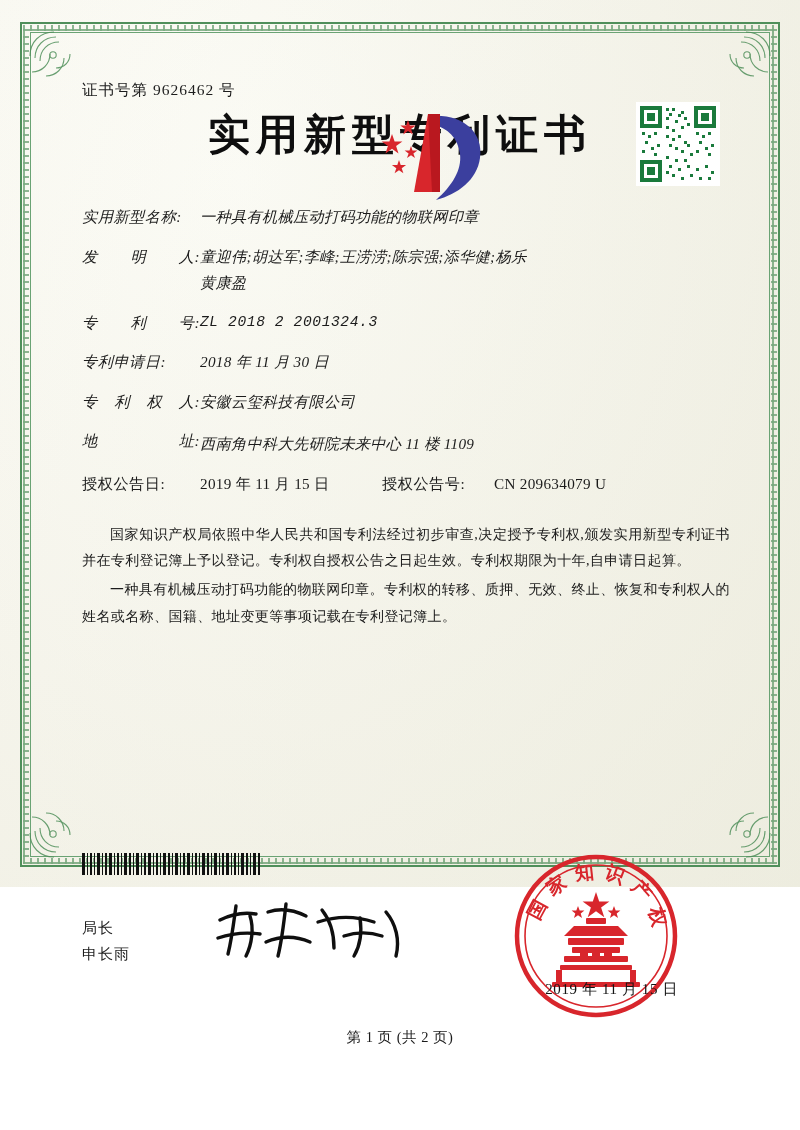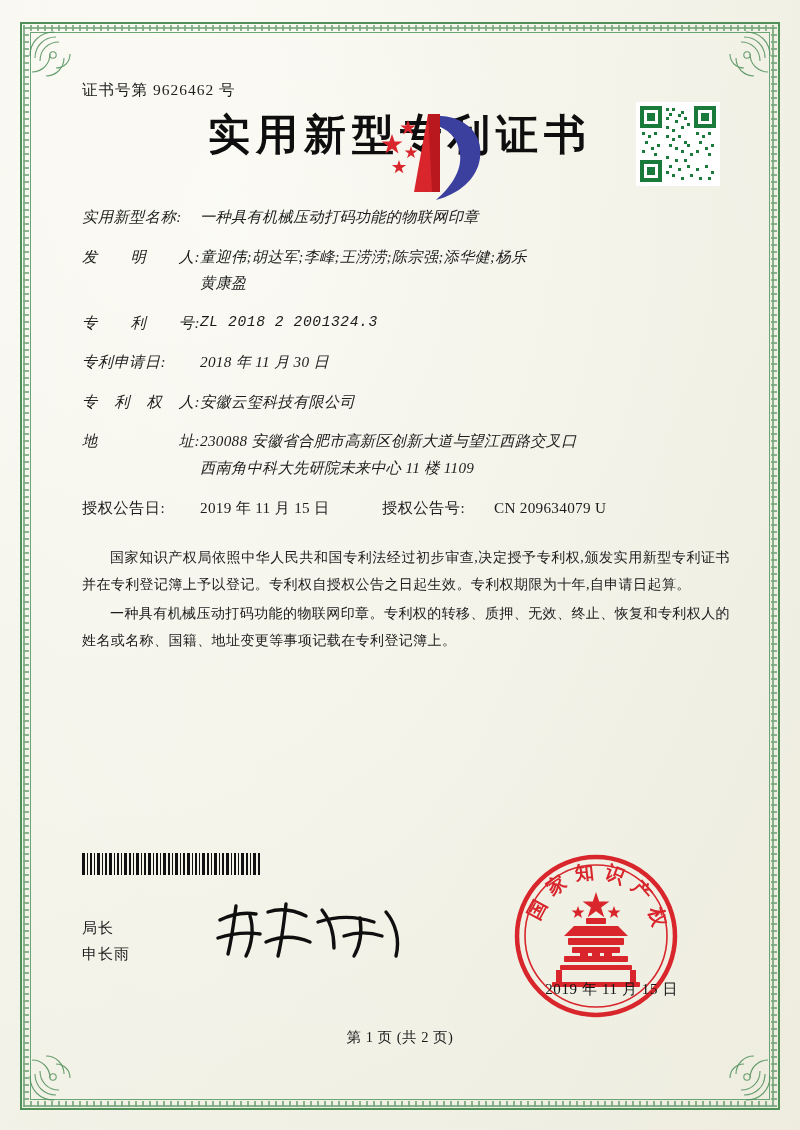"证书号第 9626462 号" .page { height: 1130px -> 887px }
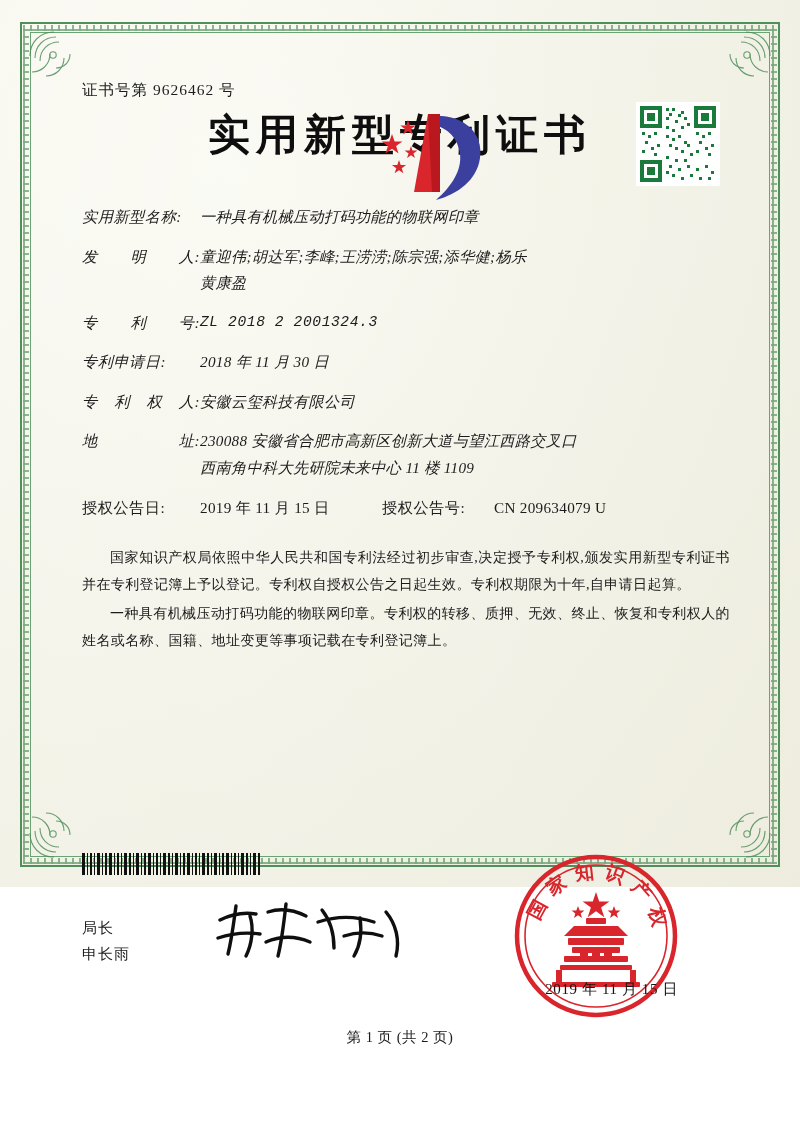"230088 安徽省合肥市高新区创新大道与望江西路交叉口" span { html: <span>230088 安徽省合肥市高新区创新大道与望江西路交叉口</span> -> none }
